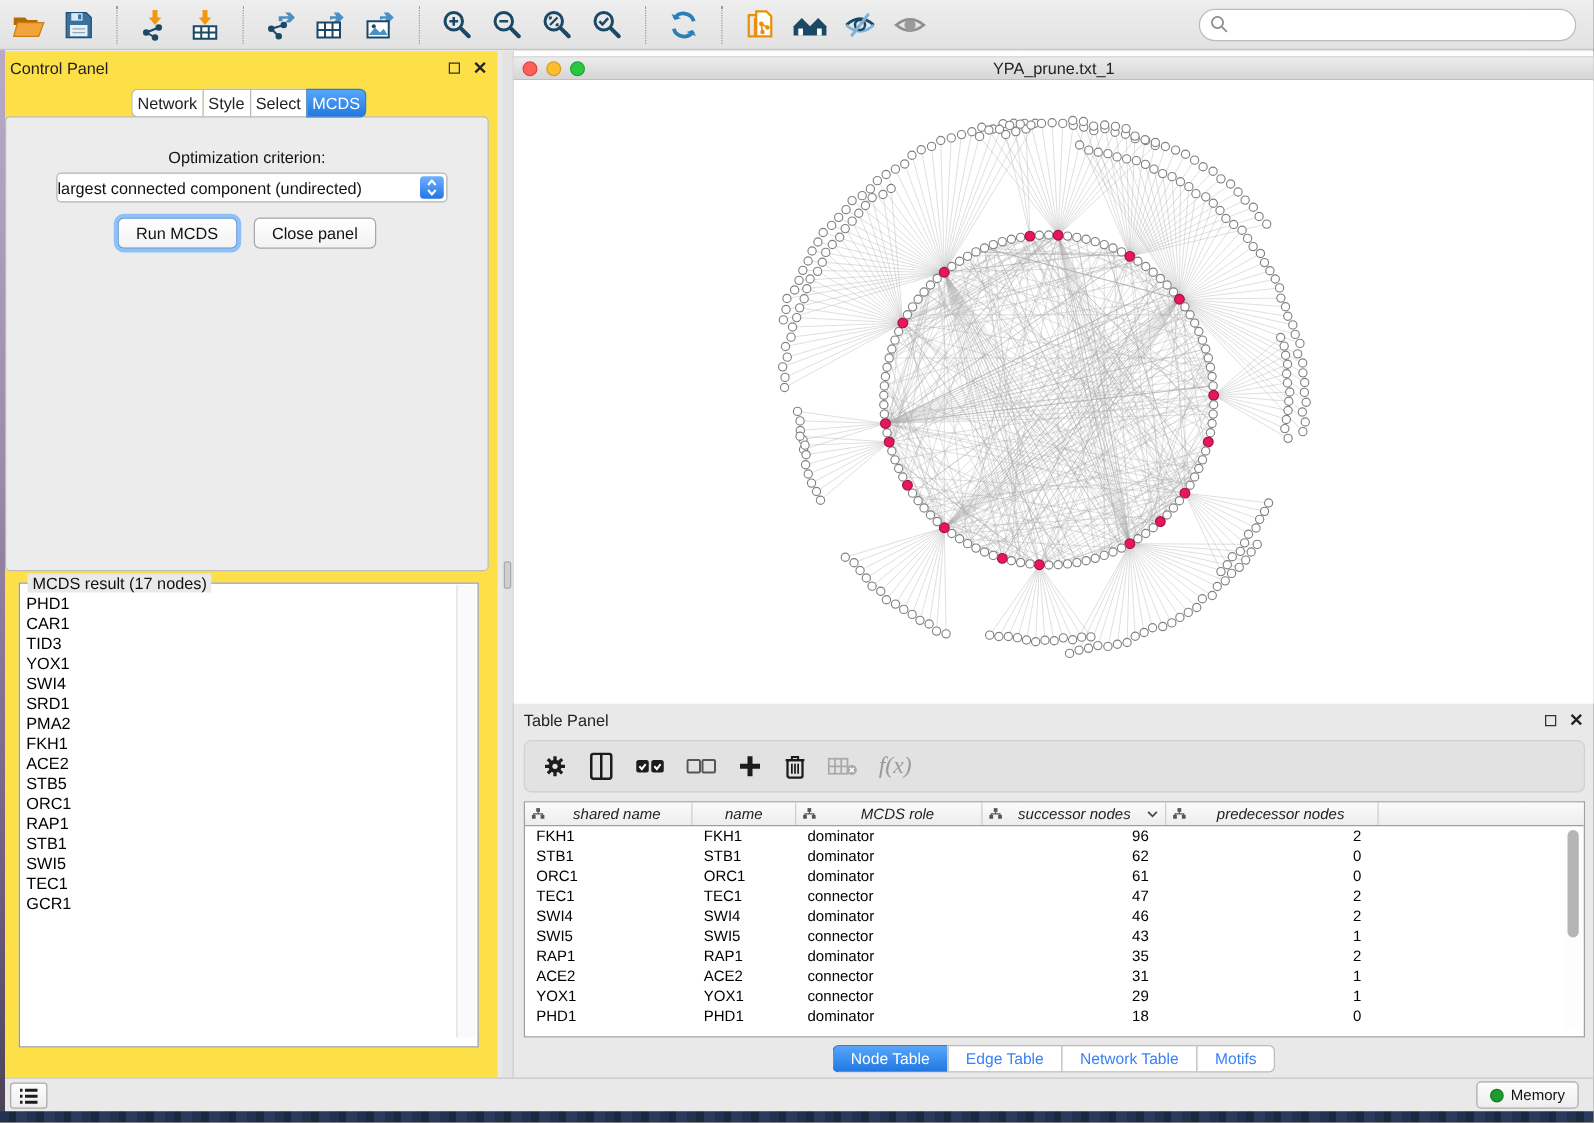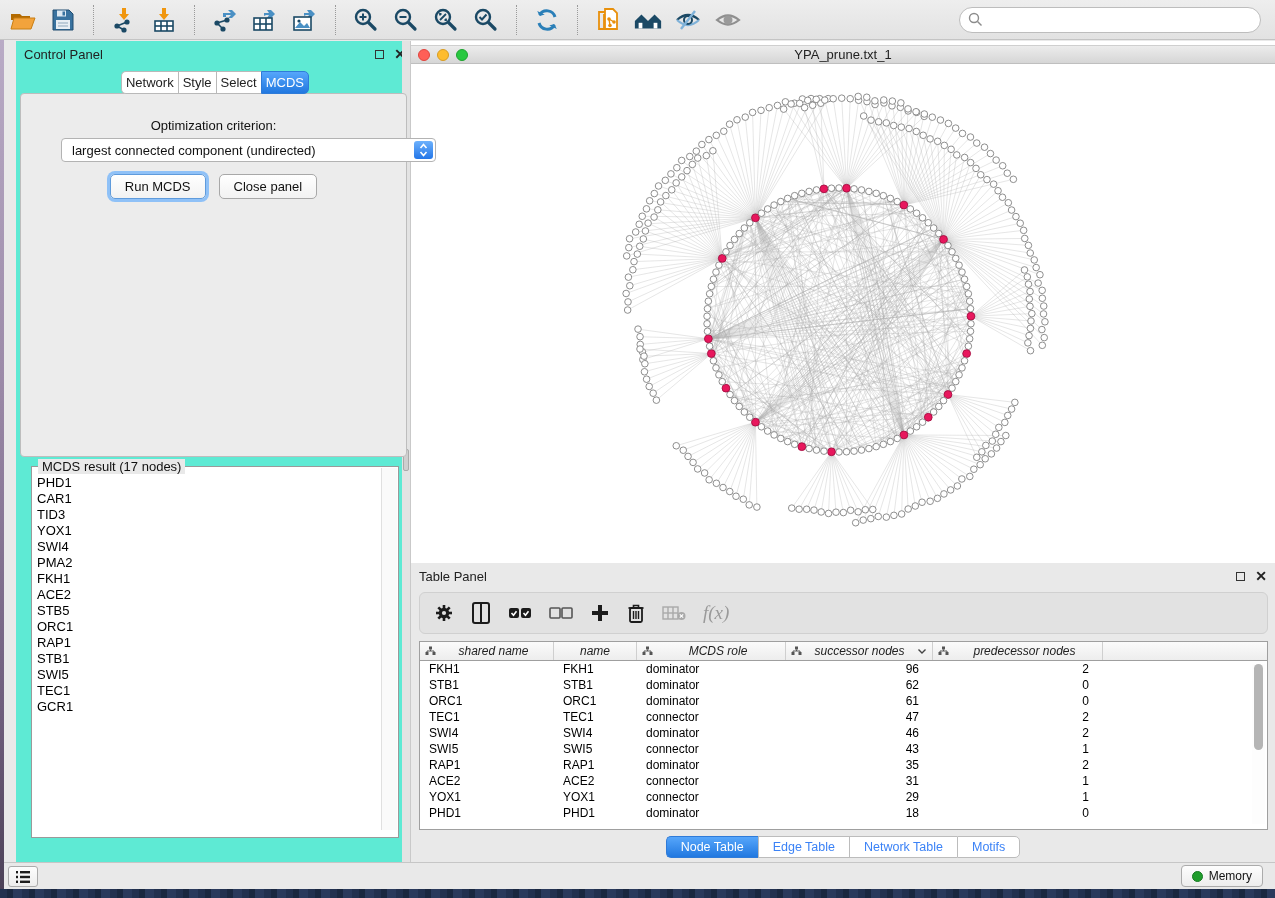"Control Panel" .control-panel { background: #5eead4 -> #fde047; left: 16px -> 0 }
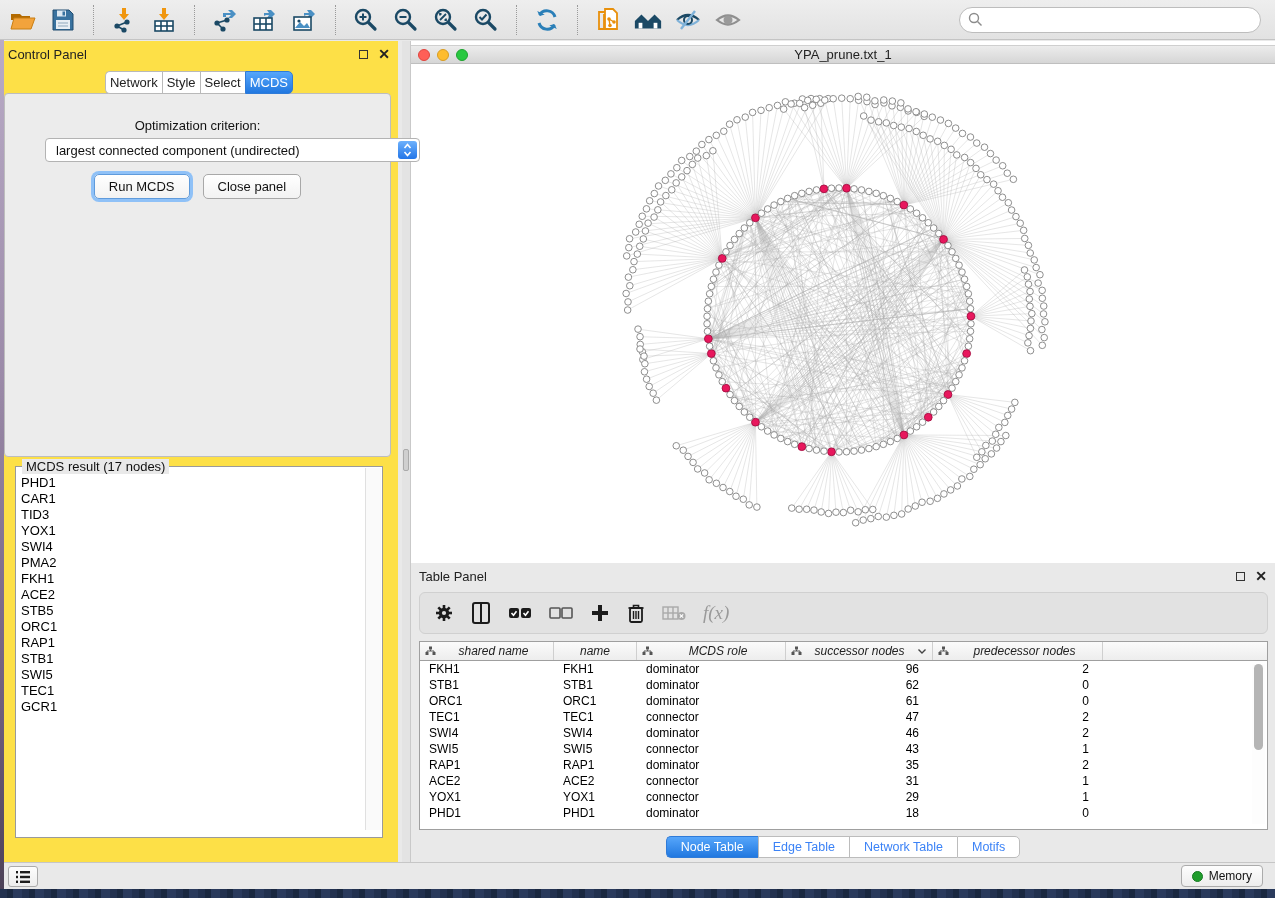"largest connected component (undirected)" .opt-select { padding-left: 10px -> none; width: 375px -> 313px }
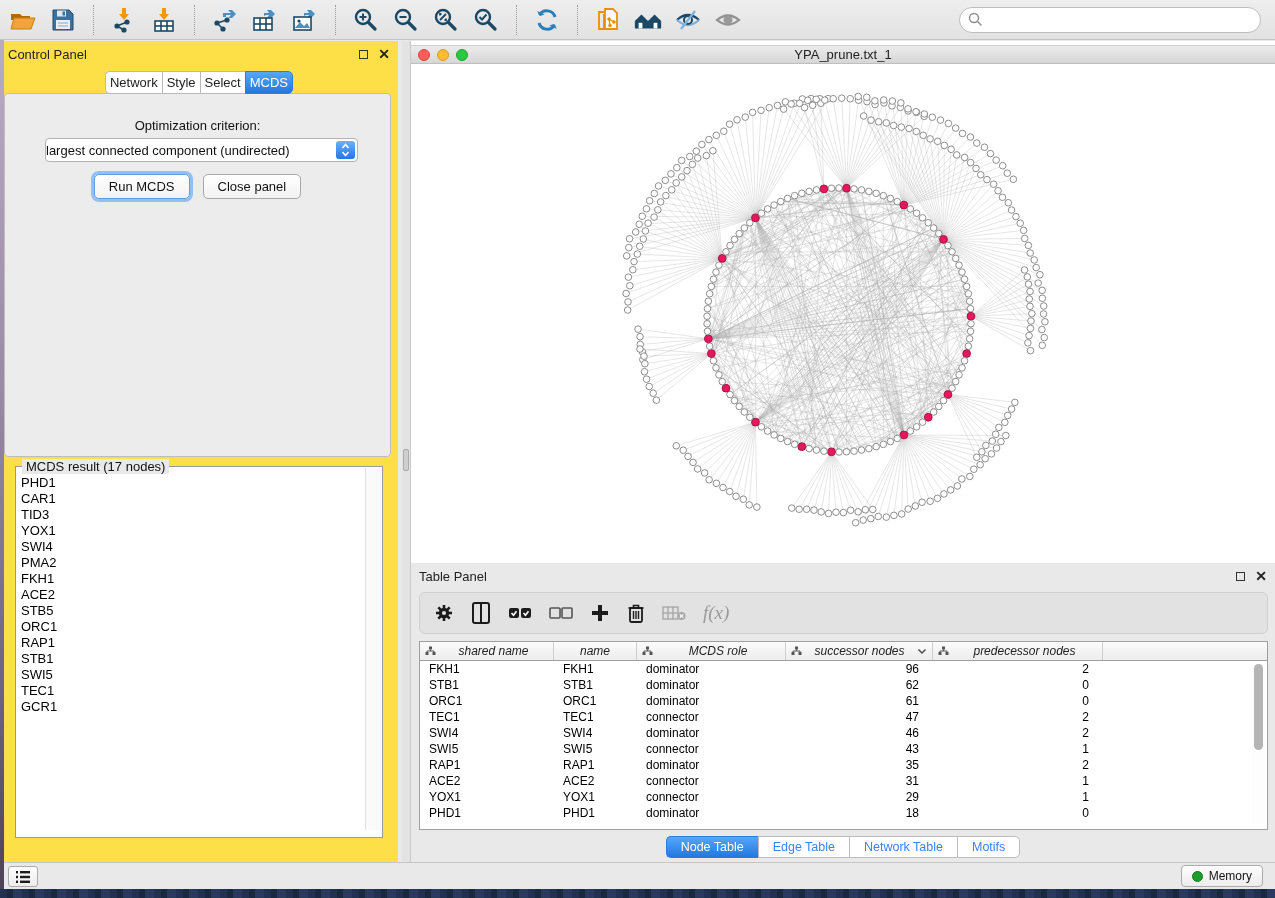"SRD1" div { html: none -> <div>SRD1</div> }
